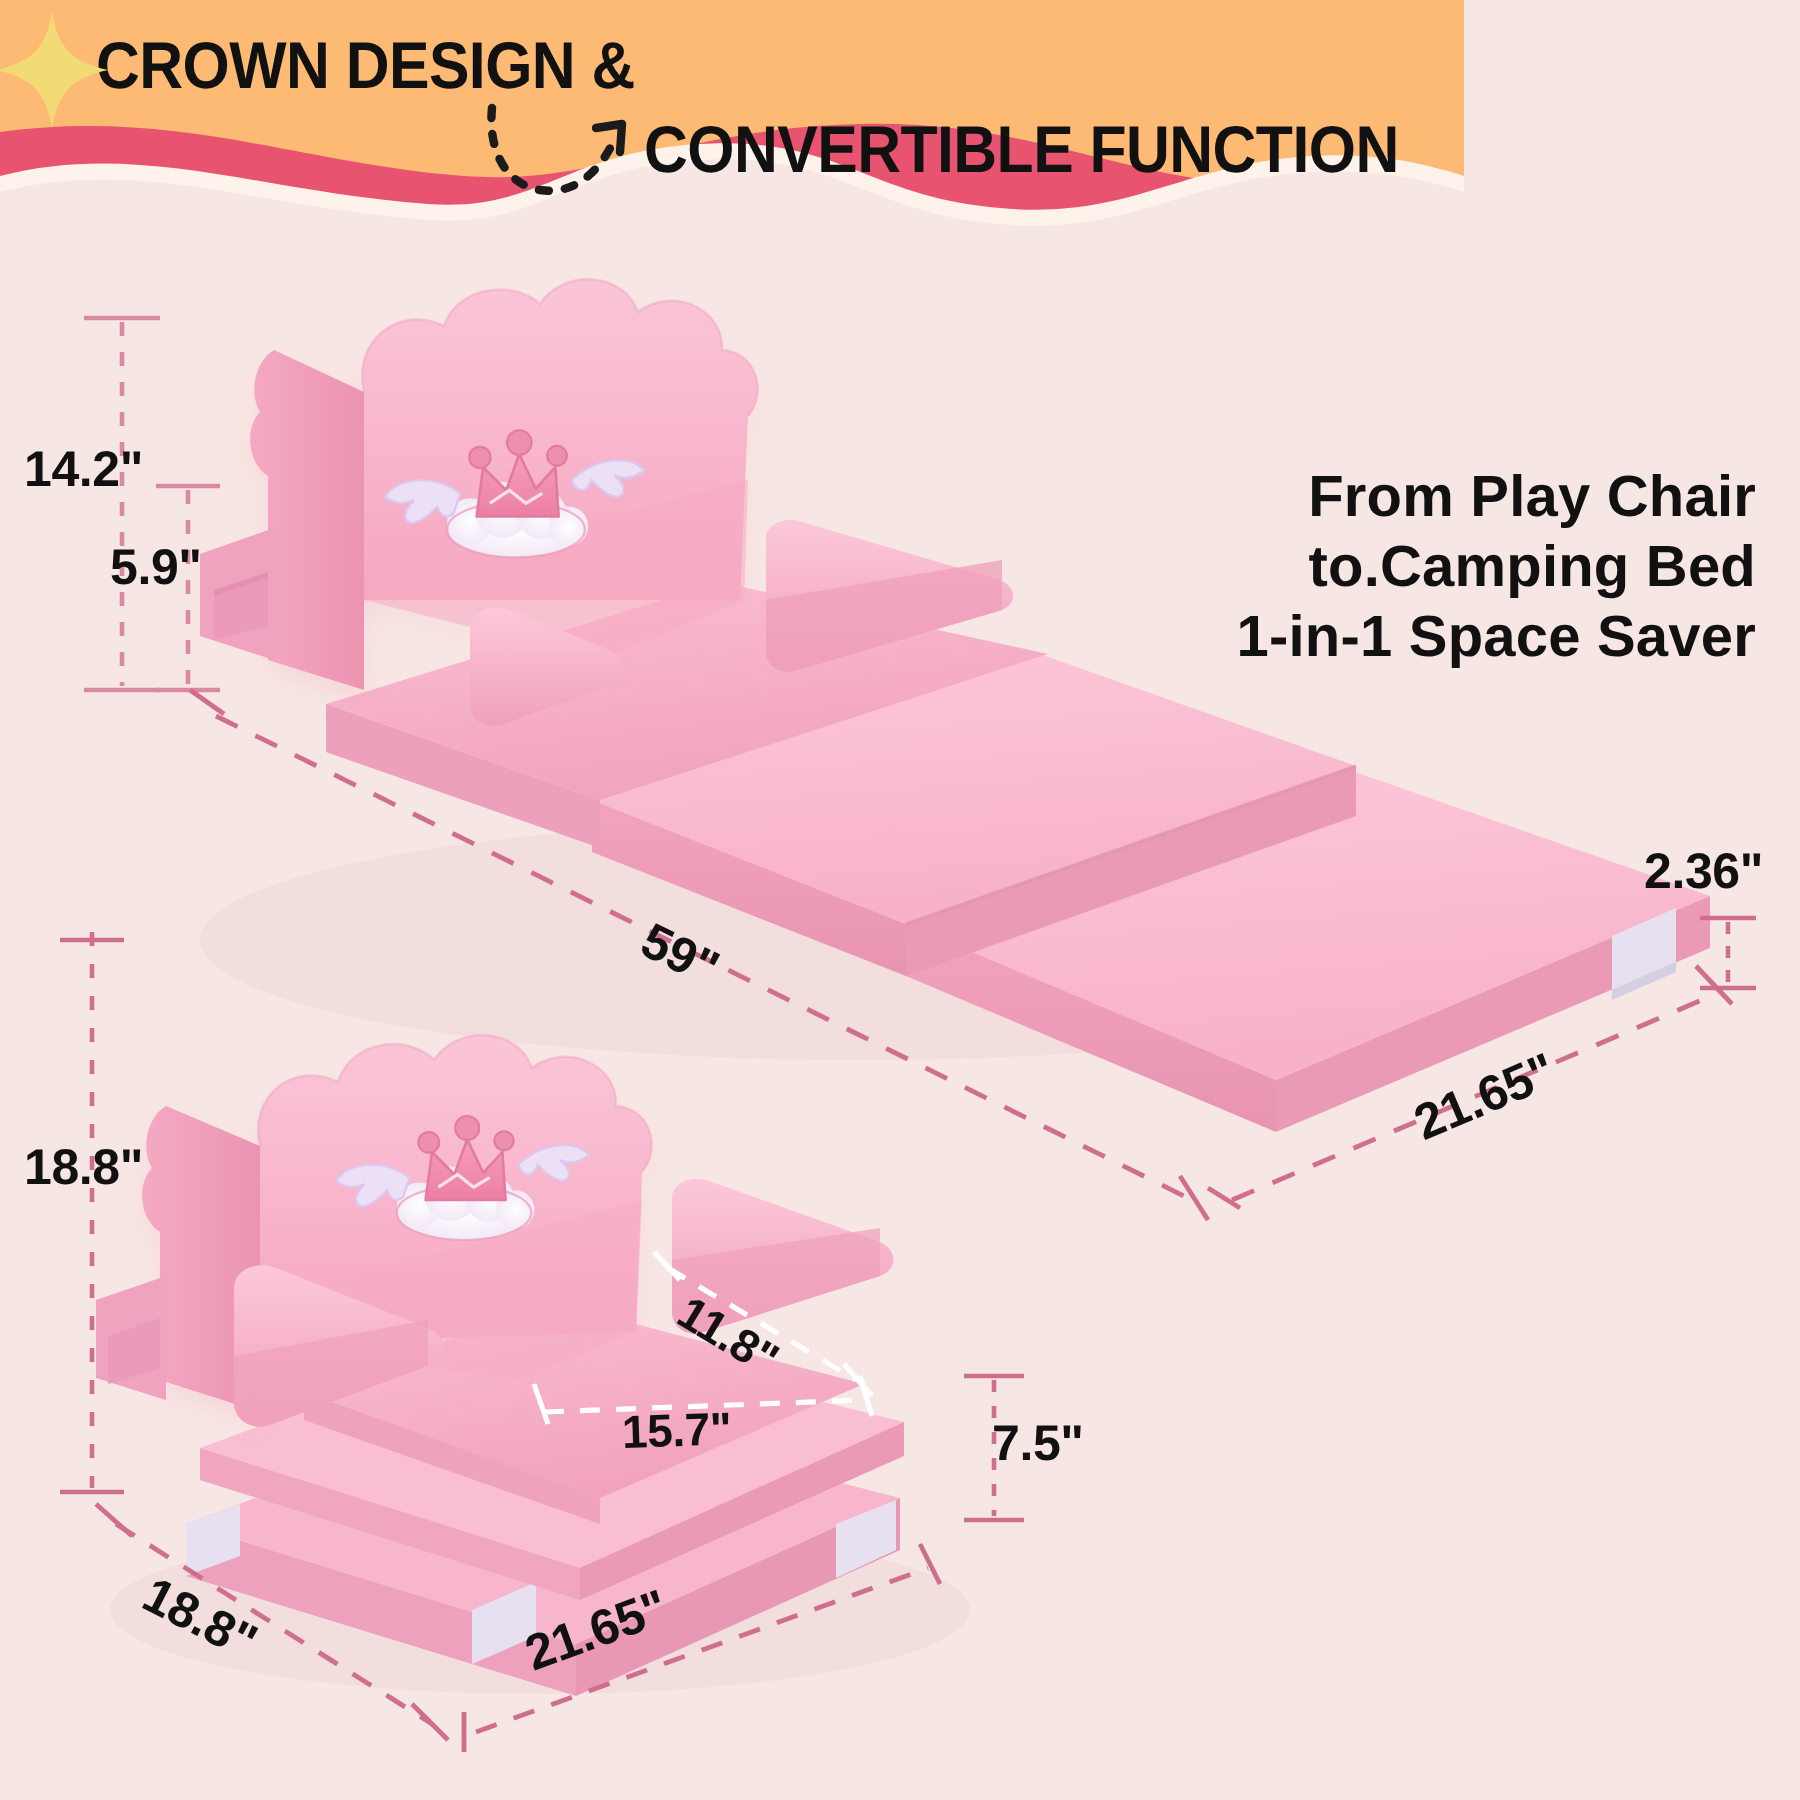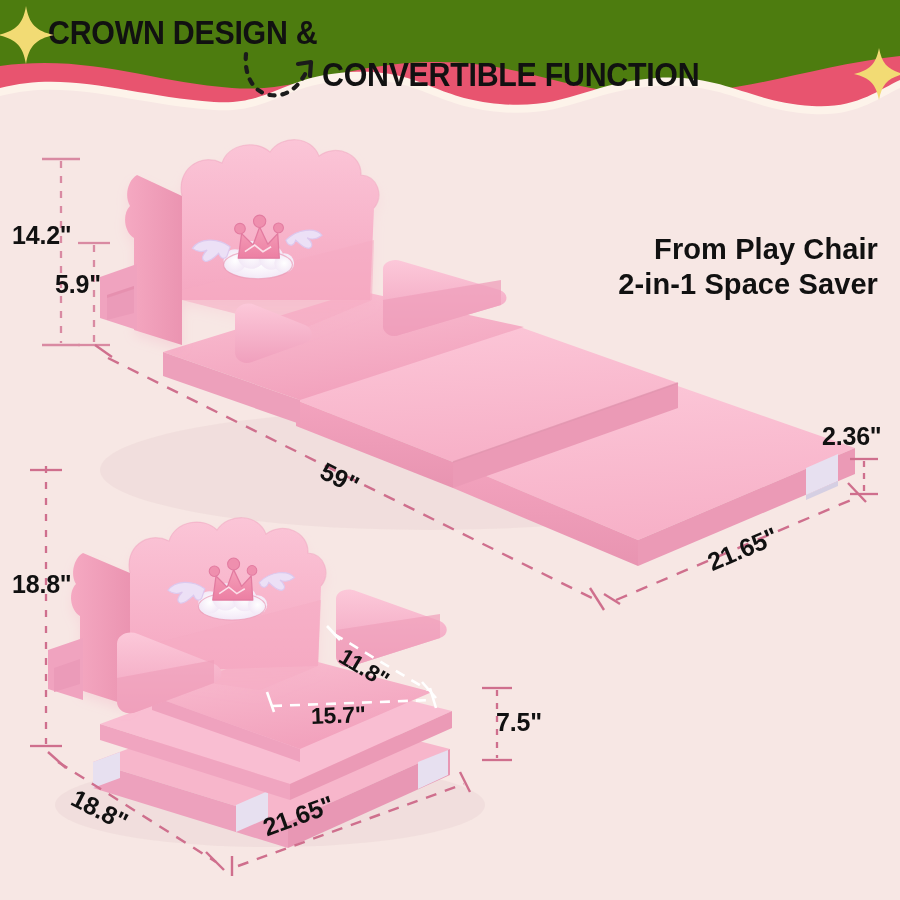"CROWN DESIGN &" .header { background: #4d7c0f -> #fdba74; width: 900px -> 732px }
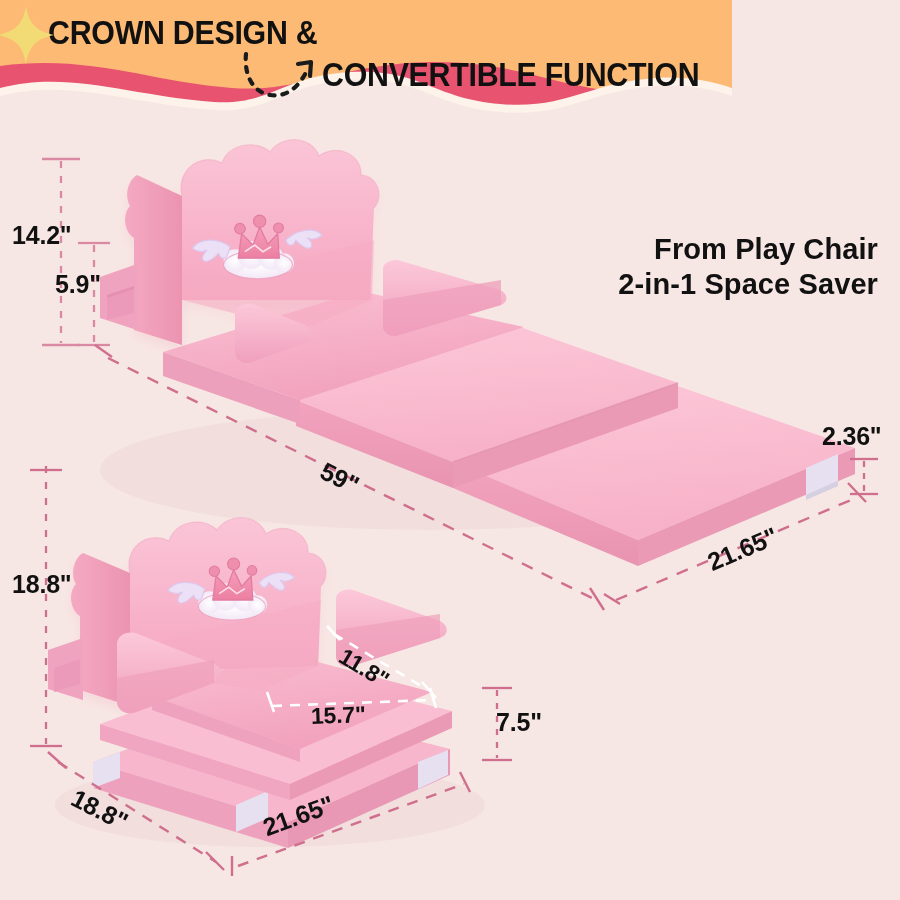"to.Camping Bed" div.promo-line { html: none -> <div>to.Camping Bed</div> }
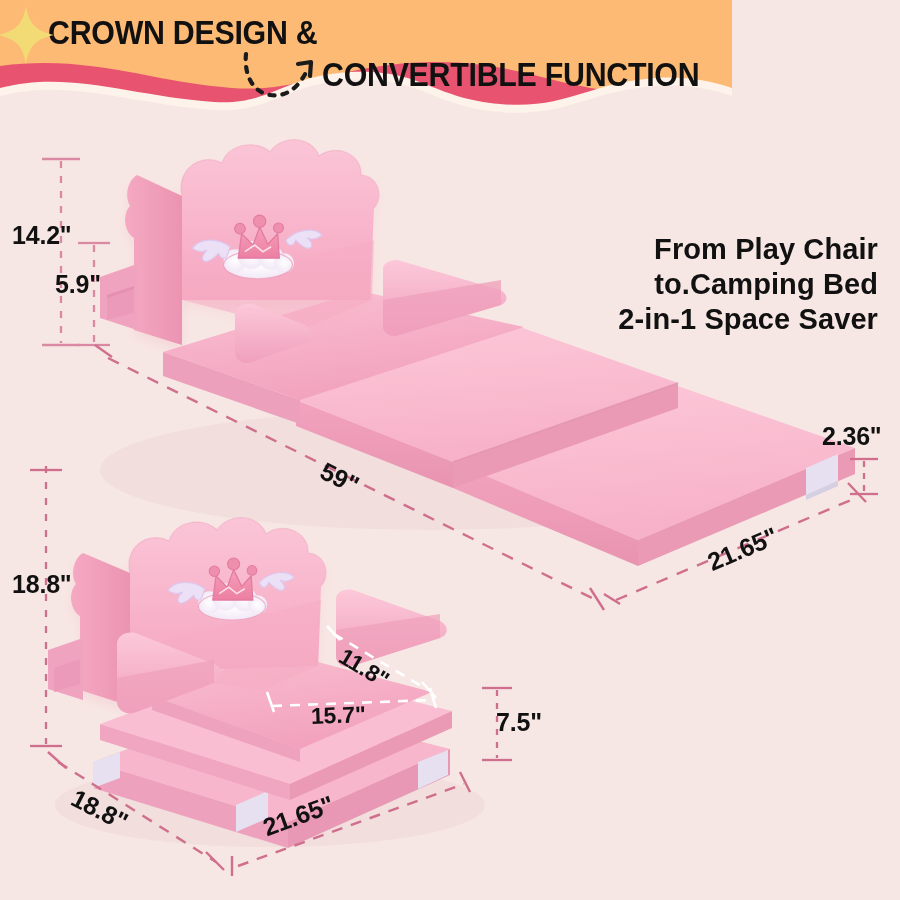"2-in-1 Space Saver" div.promo-line { text: 2-in-1 -> 1-in-1 }
